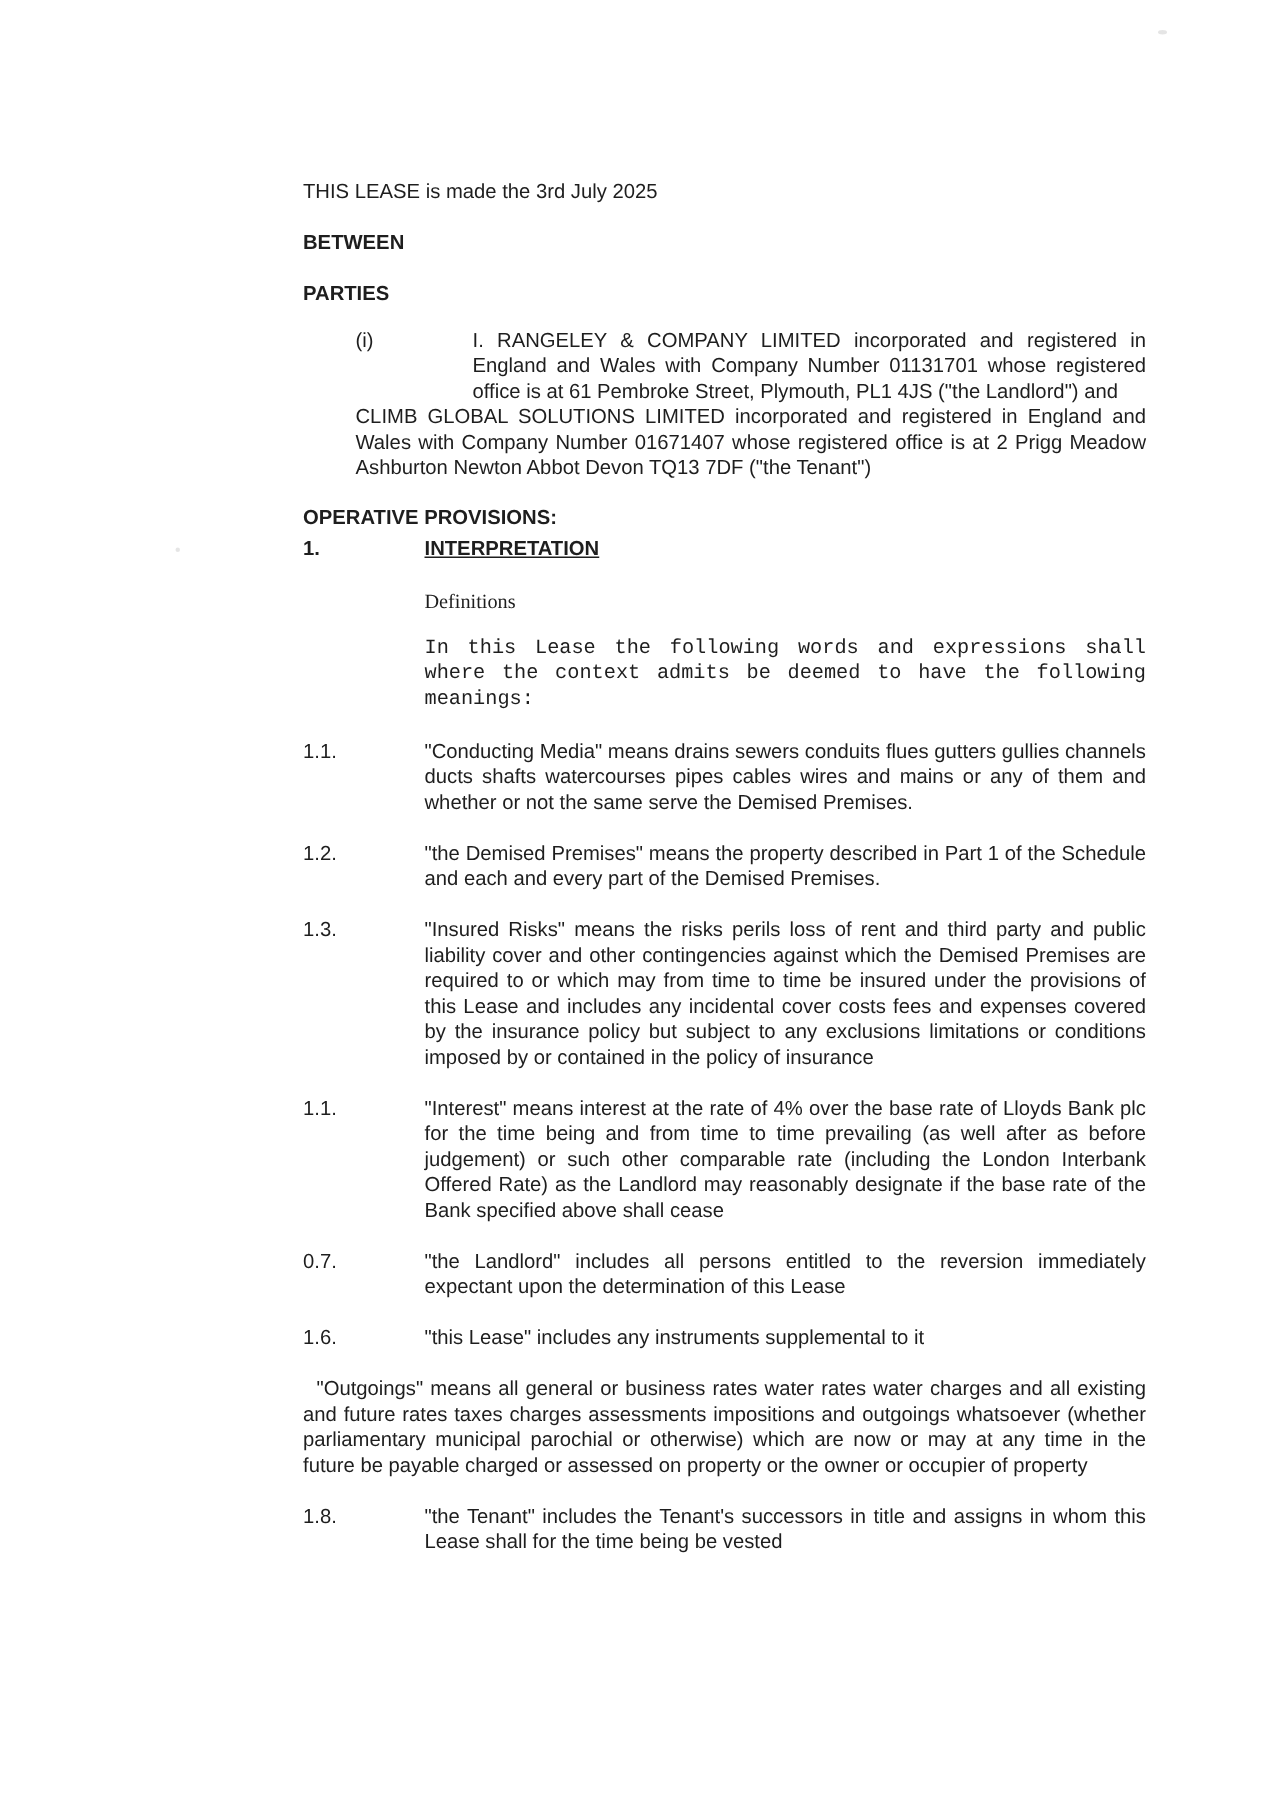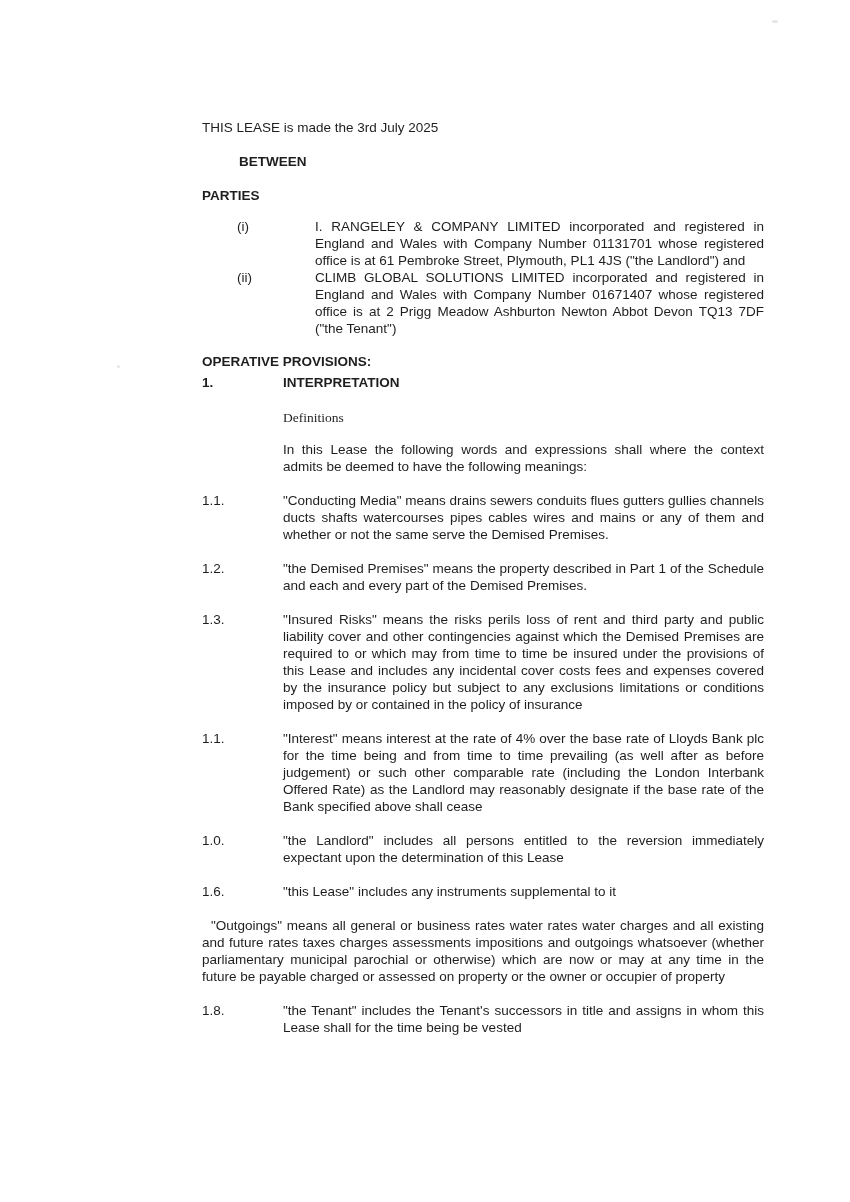"BETWEEN" .between-h { margin-left: 37px -> none }
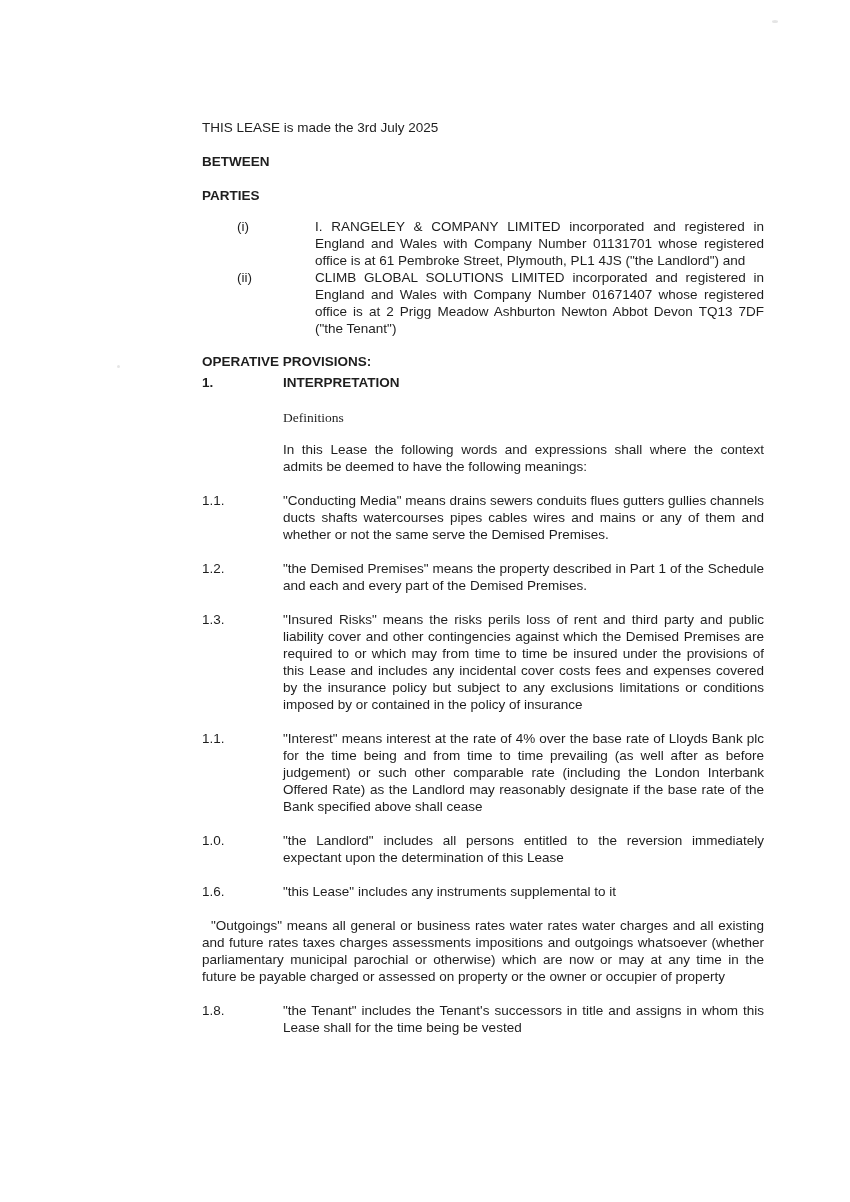"(ii)" span.party-num { html: <span>(ii)</span> -> none }
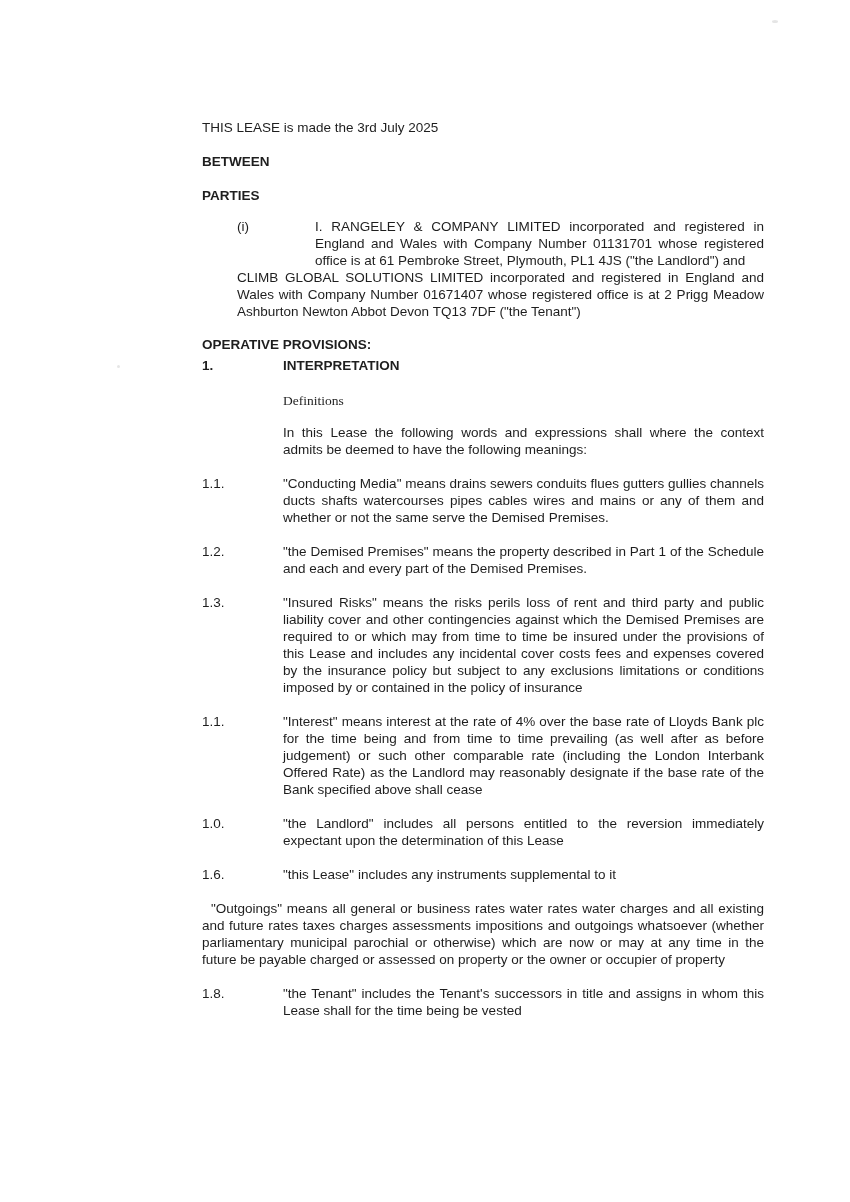"INTERPRETATION" .section-head .clause-text { text-decoration: none -> underline }
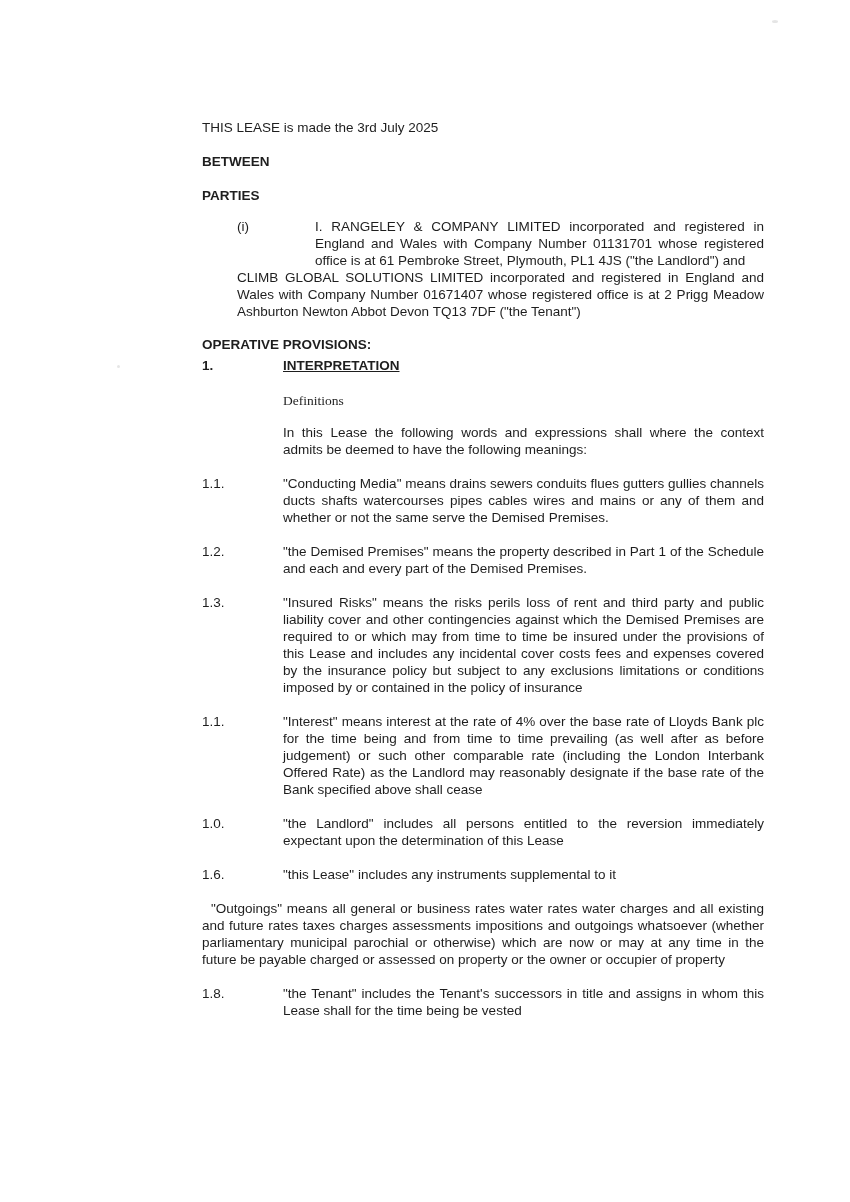"In this Lease the following" .definitions-intro { font-family: none -> Liberation Mono, monospace }
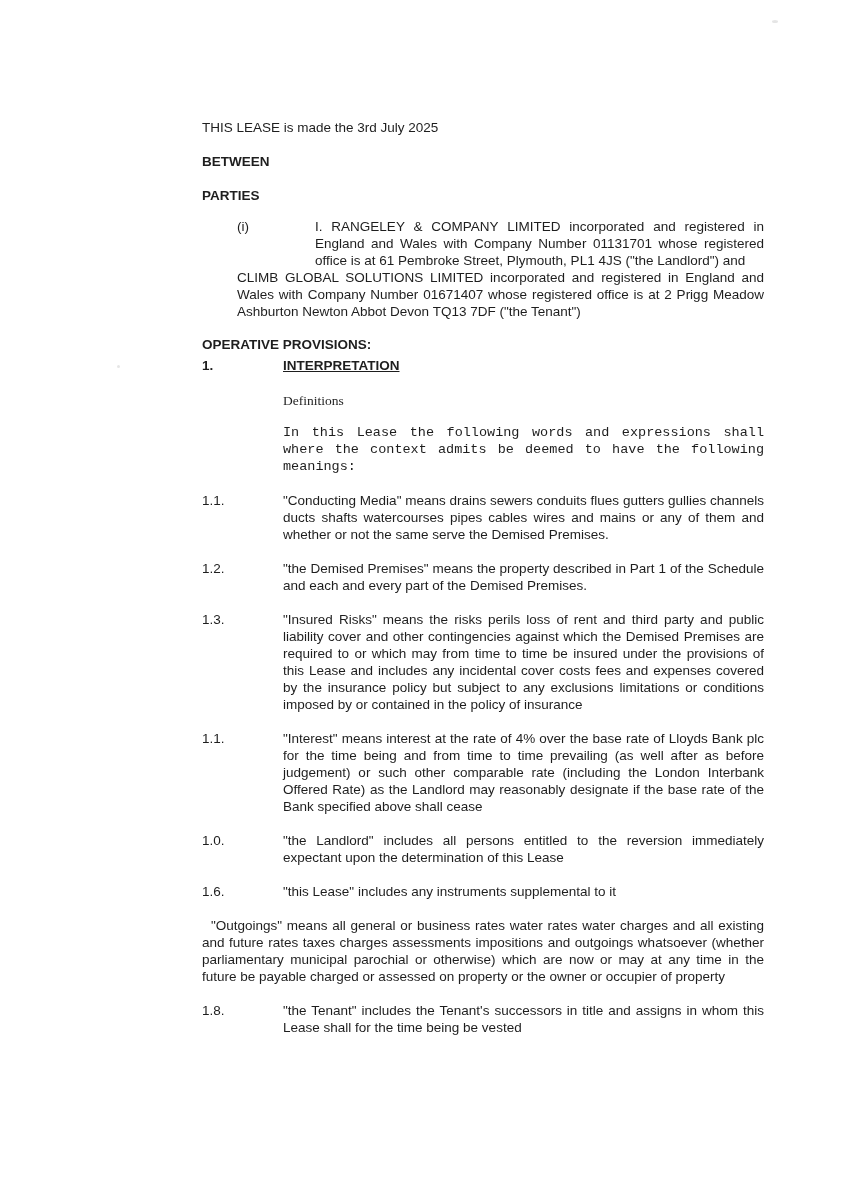"1.0." span.clause-num { text: 1.0 -> 0.7 }
